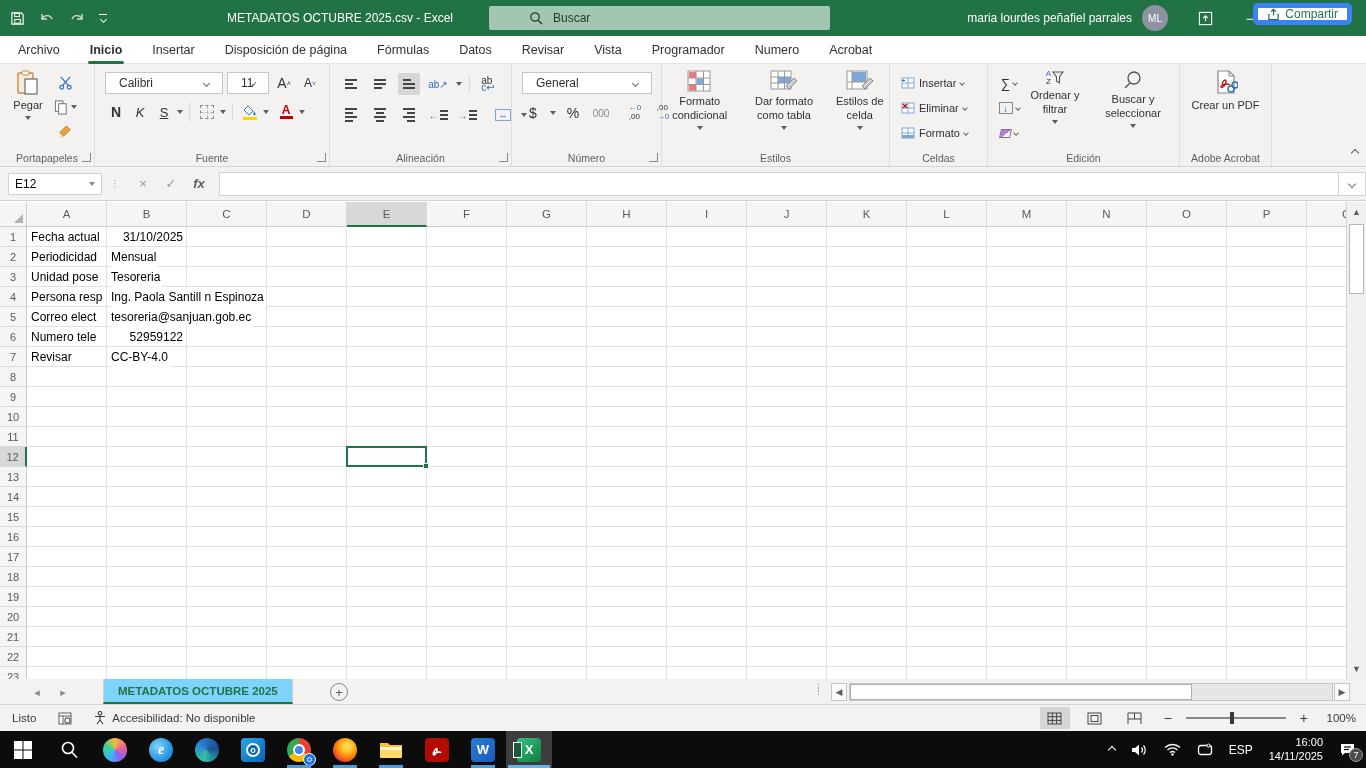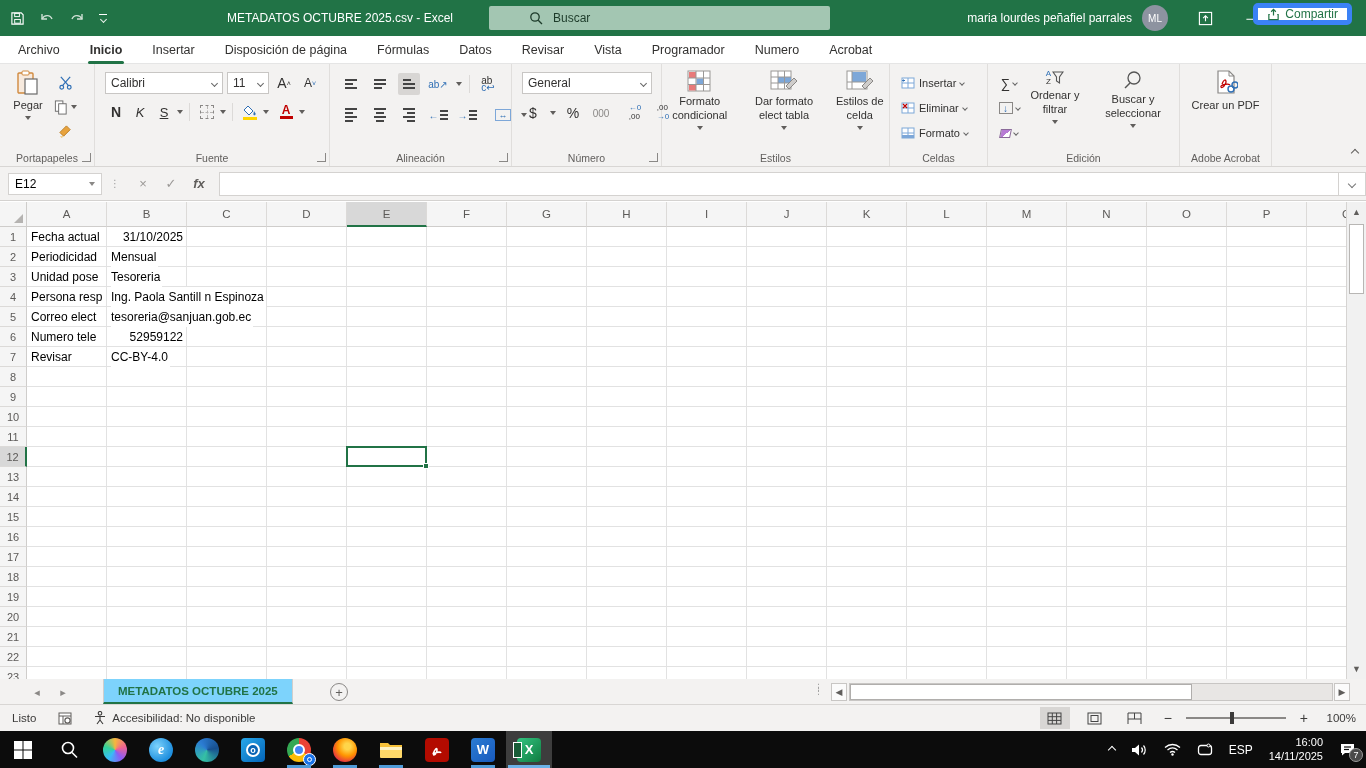"Calibri" .combo { padding: 0 5px -> 0 13px }
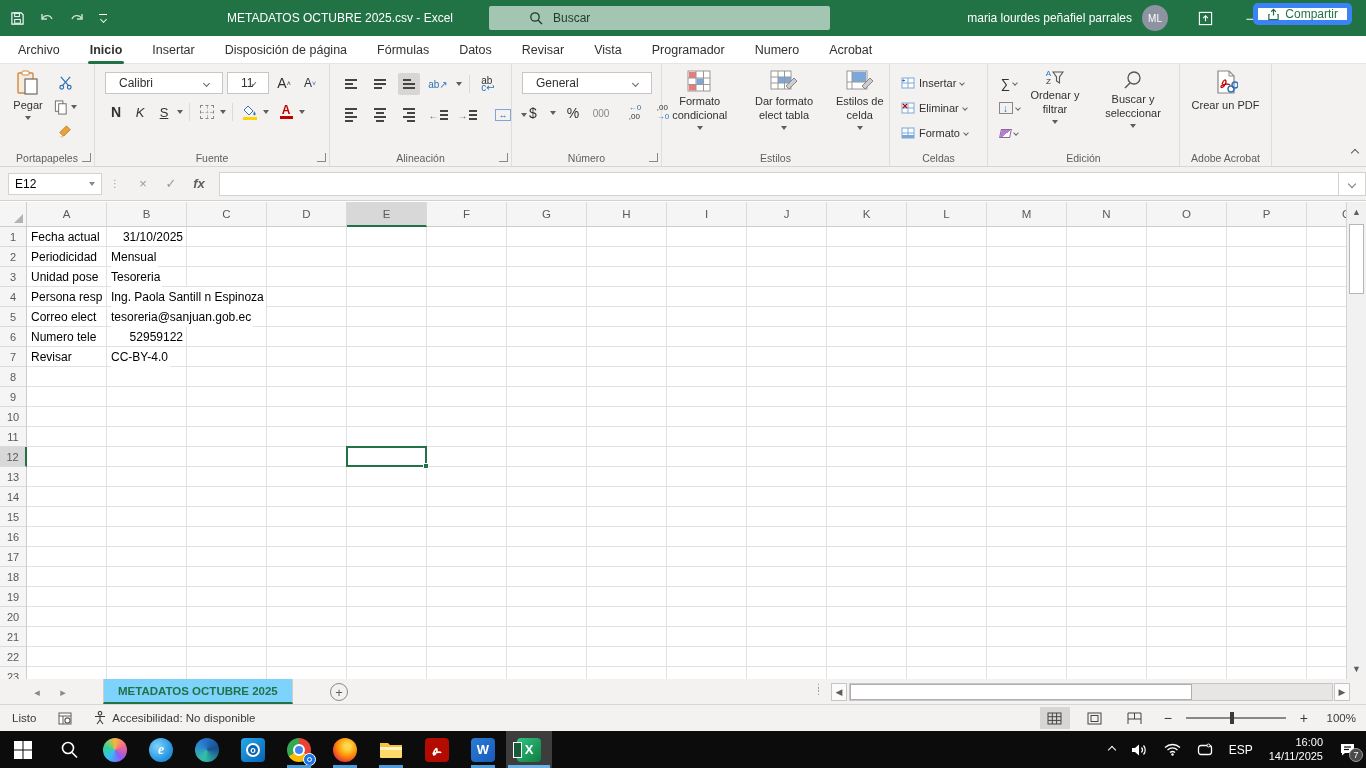"Dar formato elect tabla" span { text: elect -> como }
